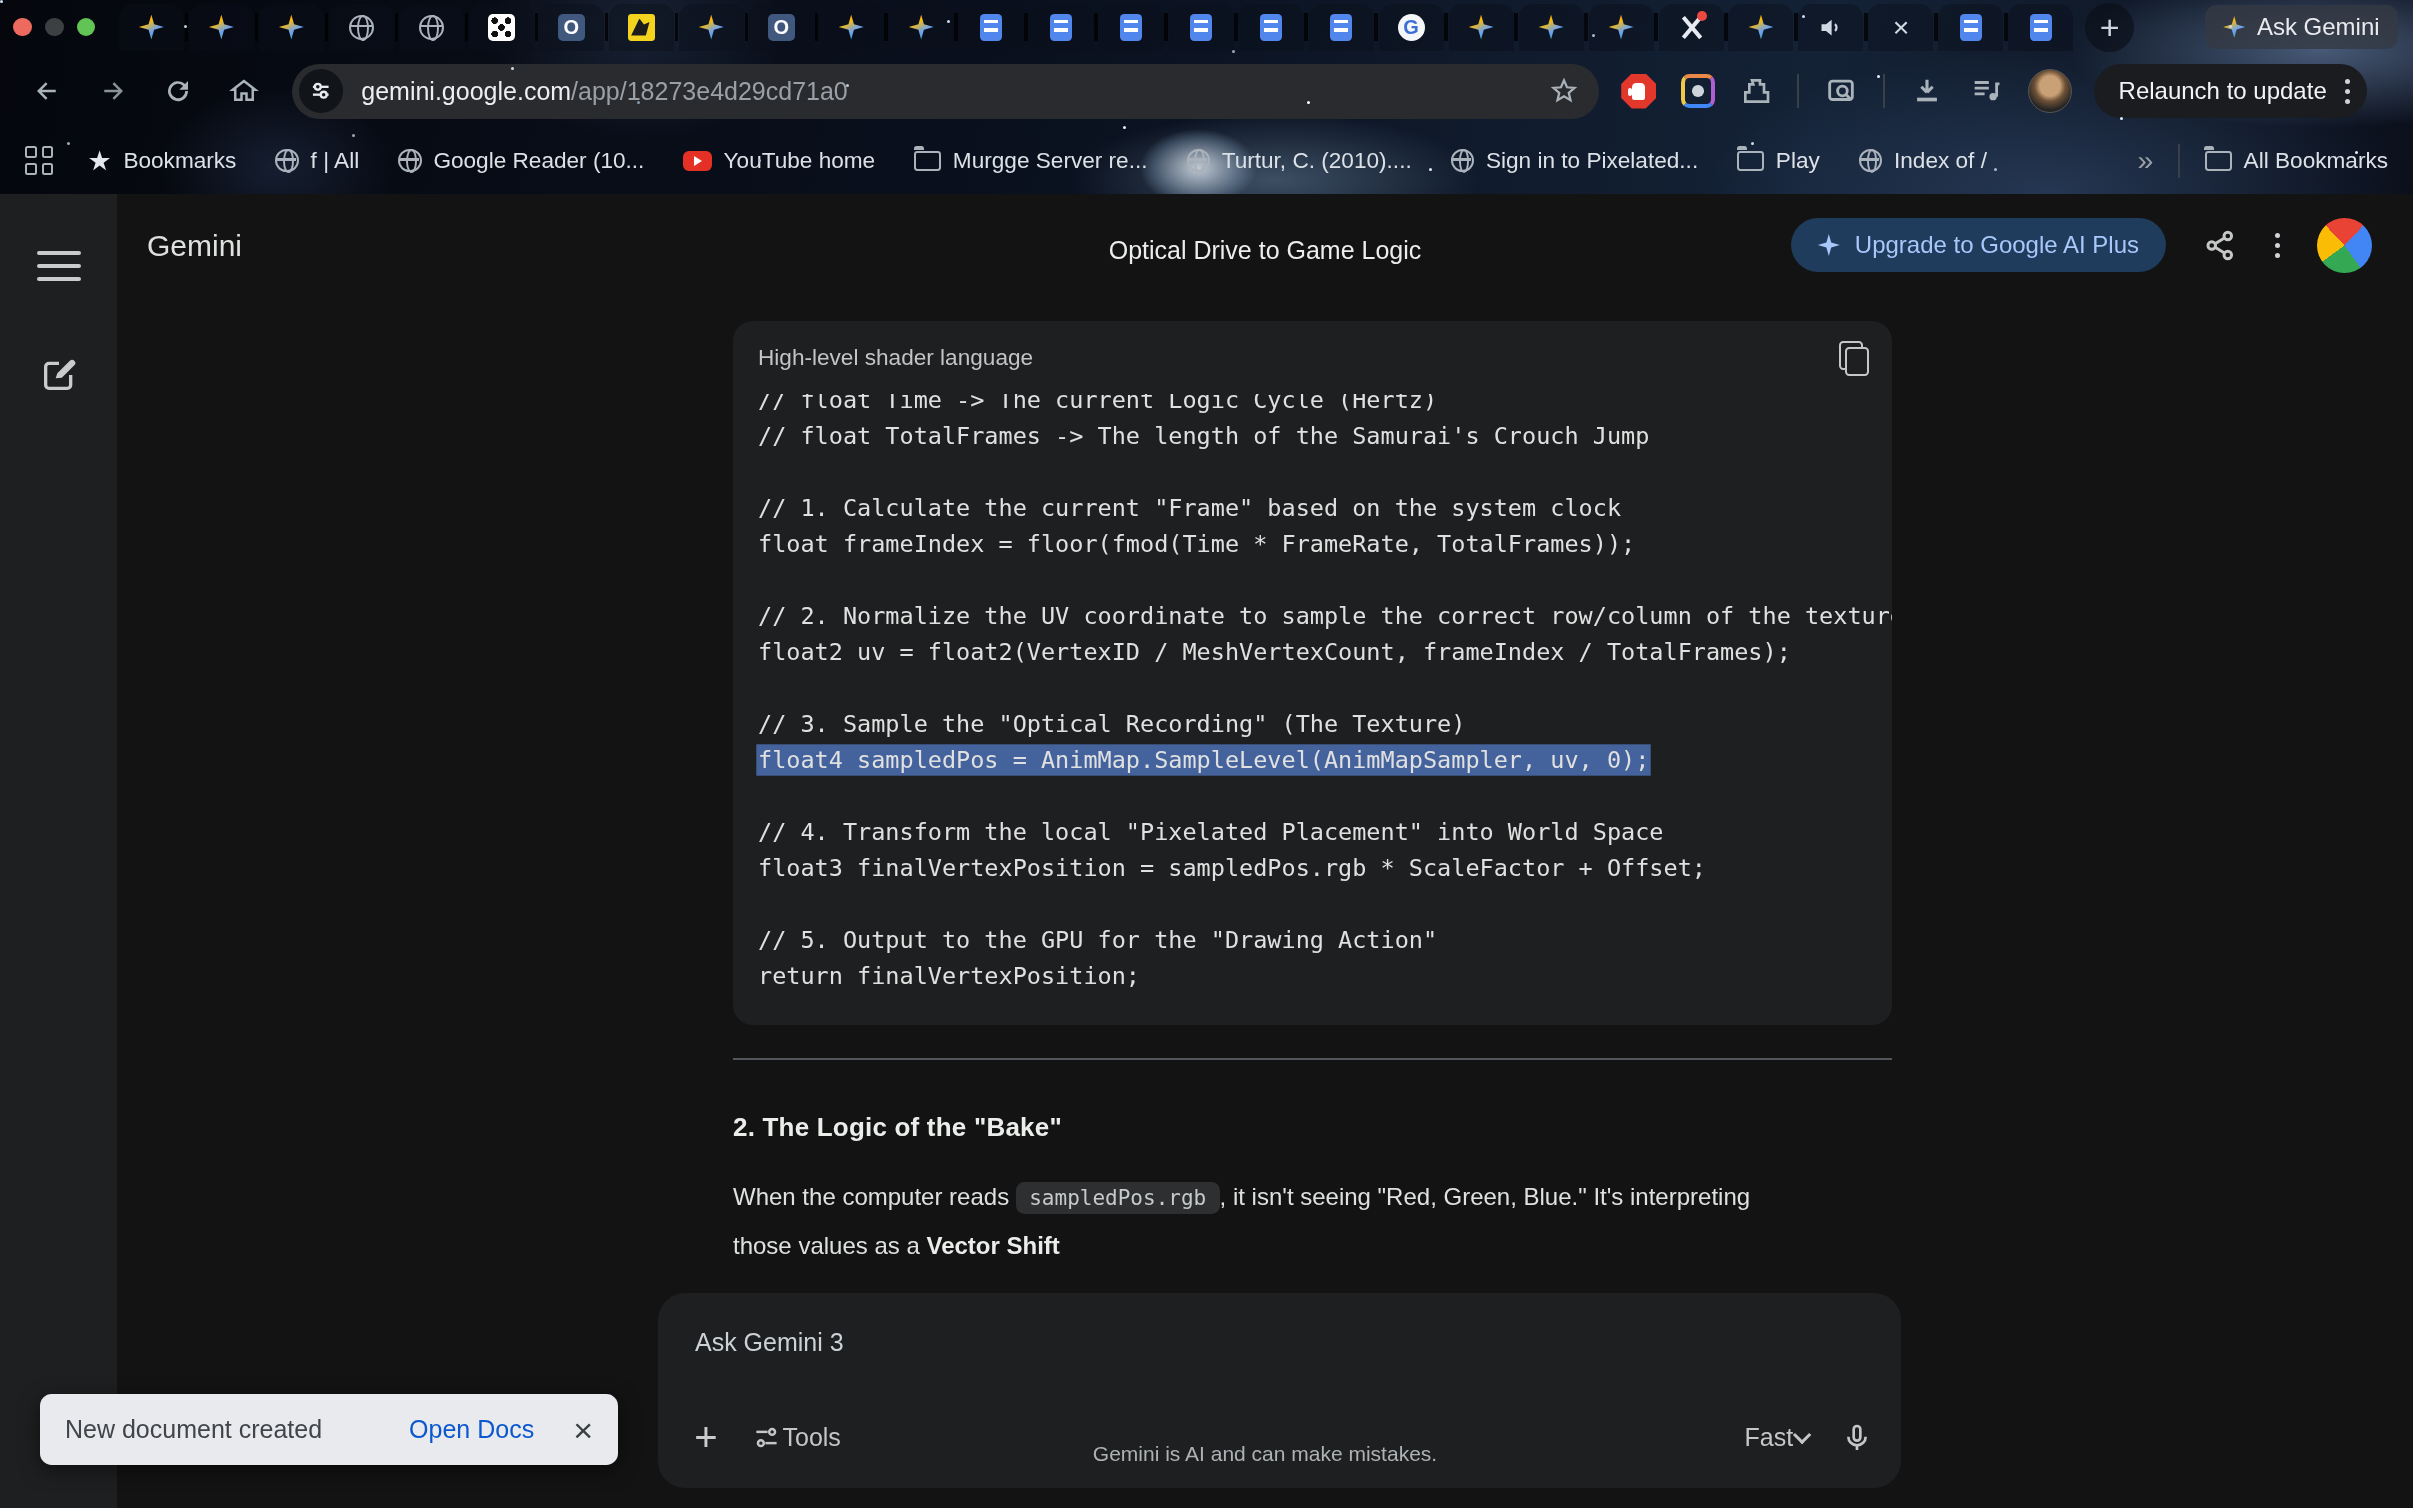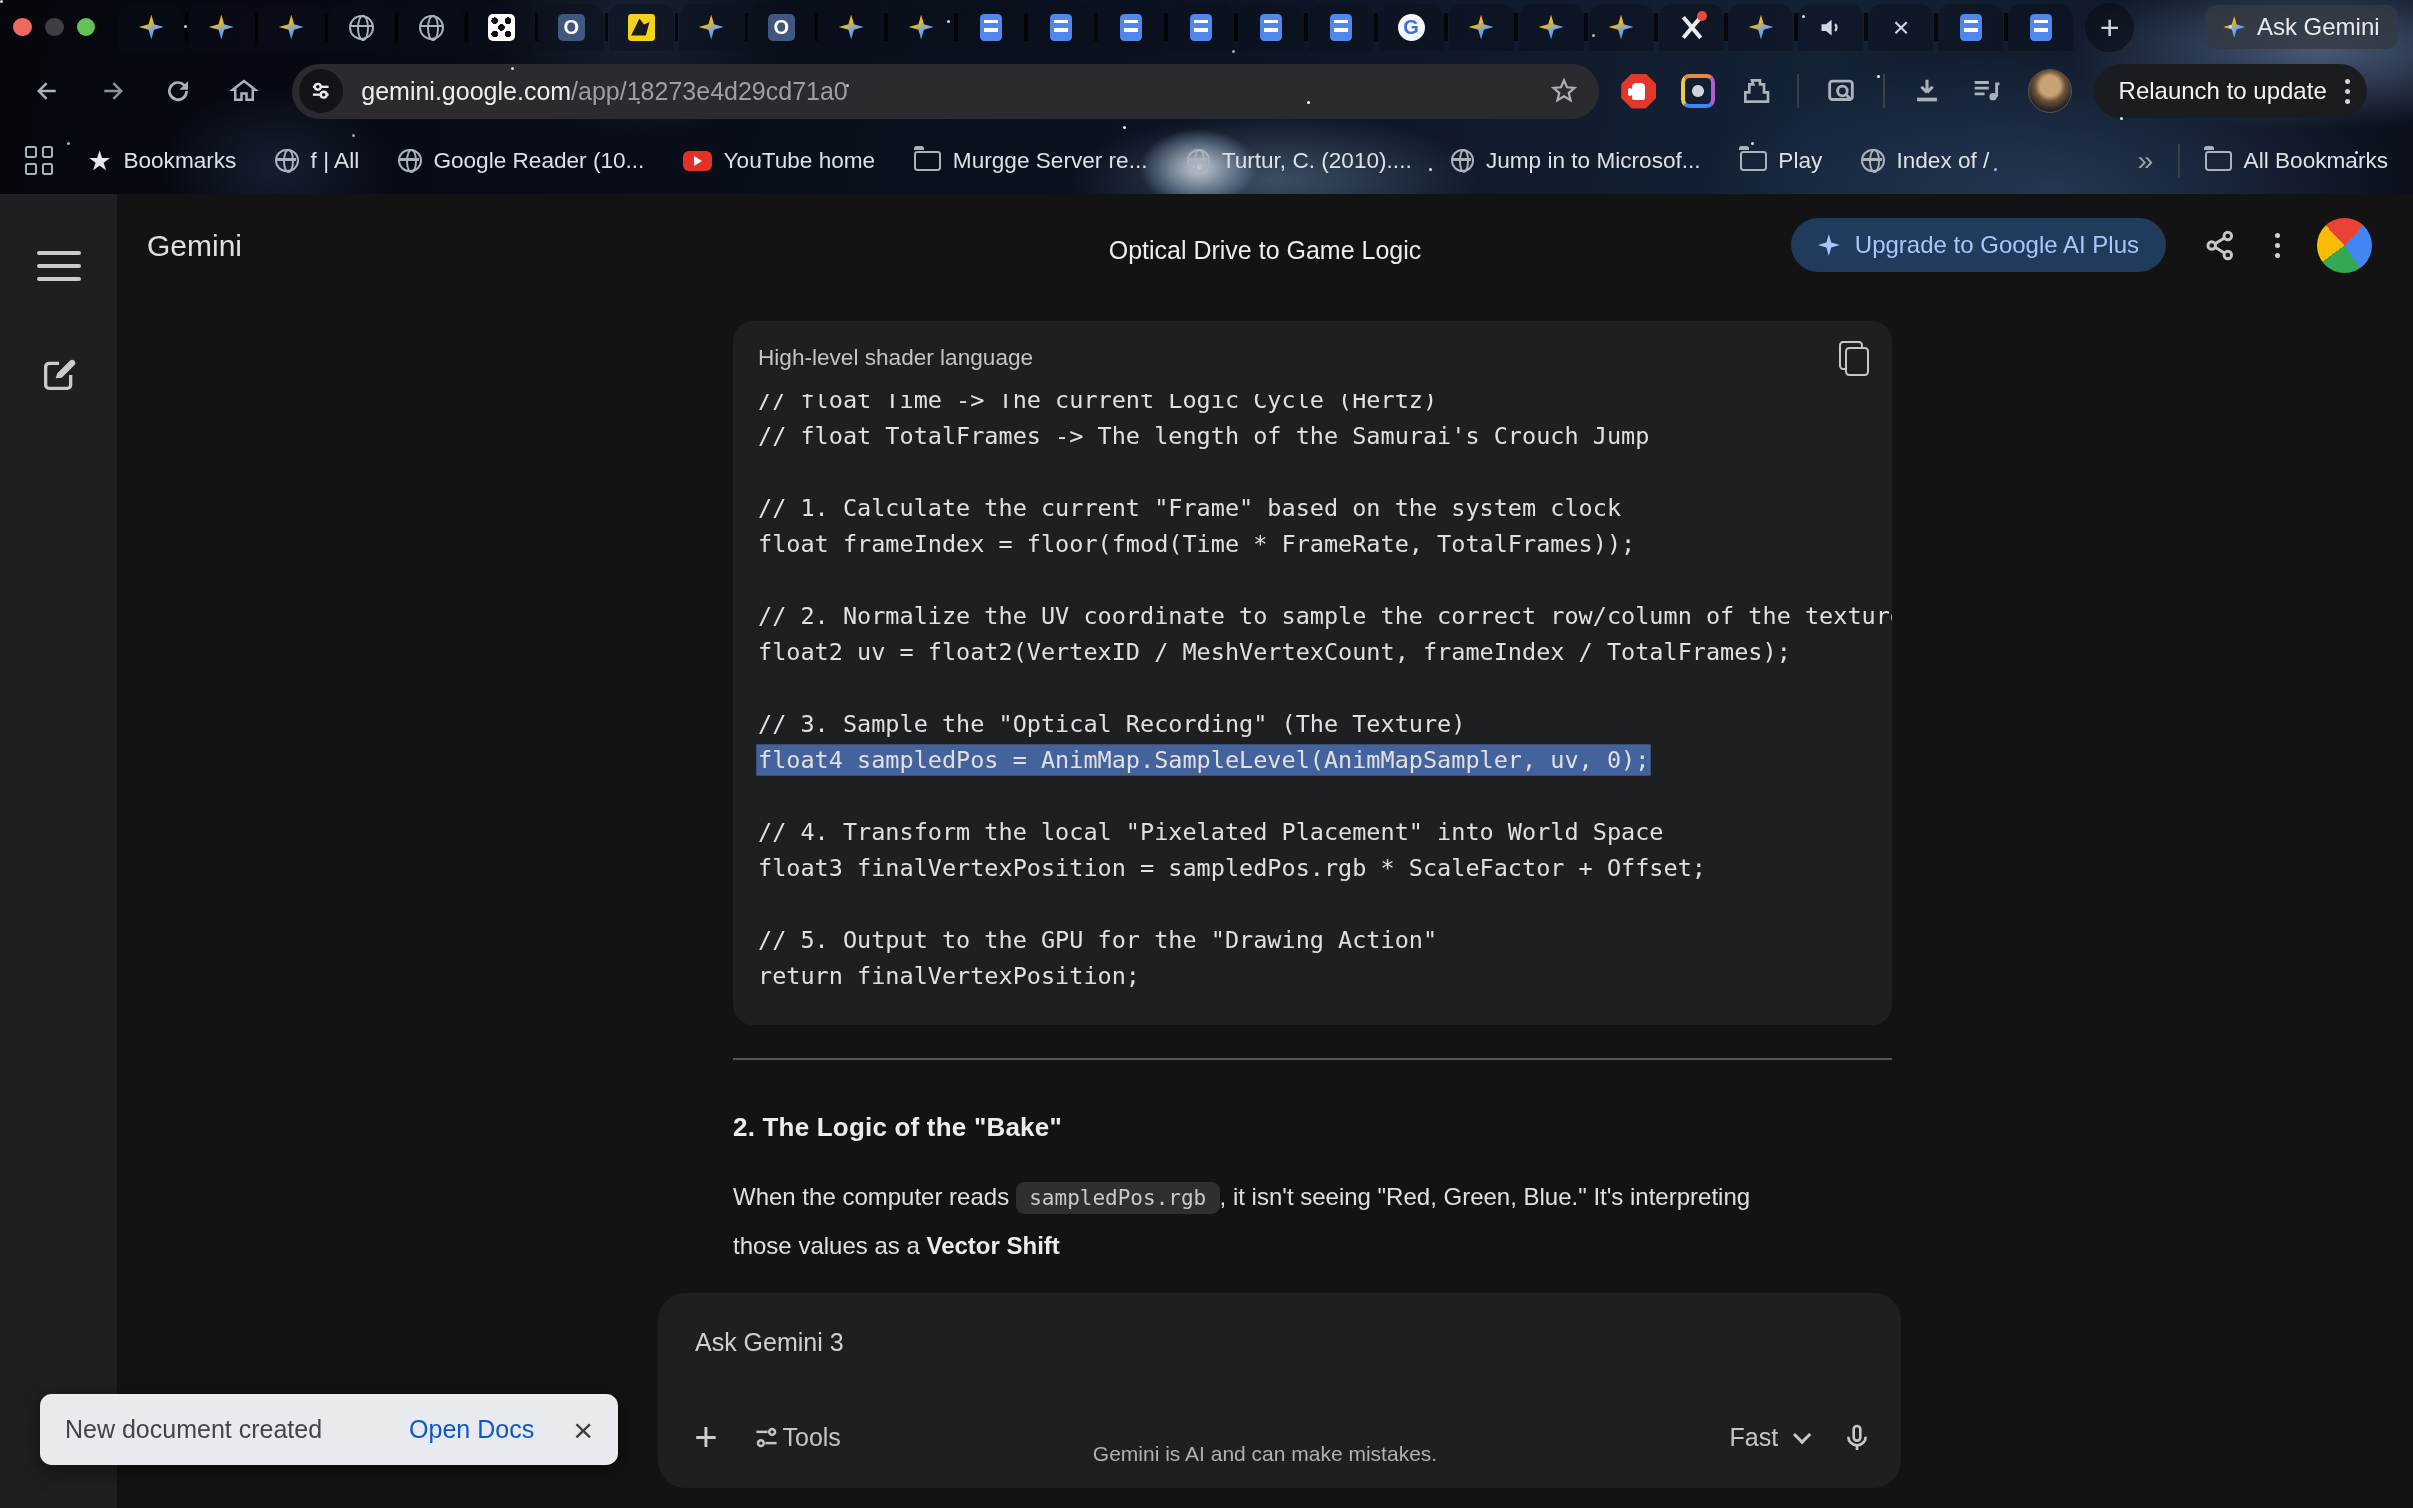"Jump in to Microsof..." span { text: Jump in to Microsof -> Sign in to Pixelated }
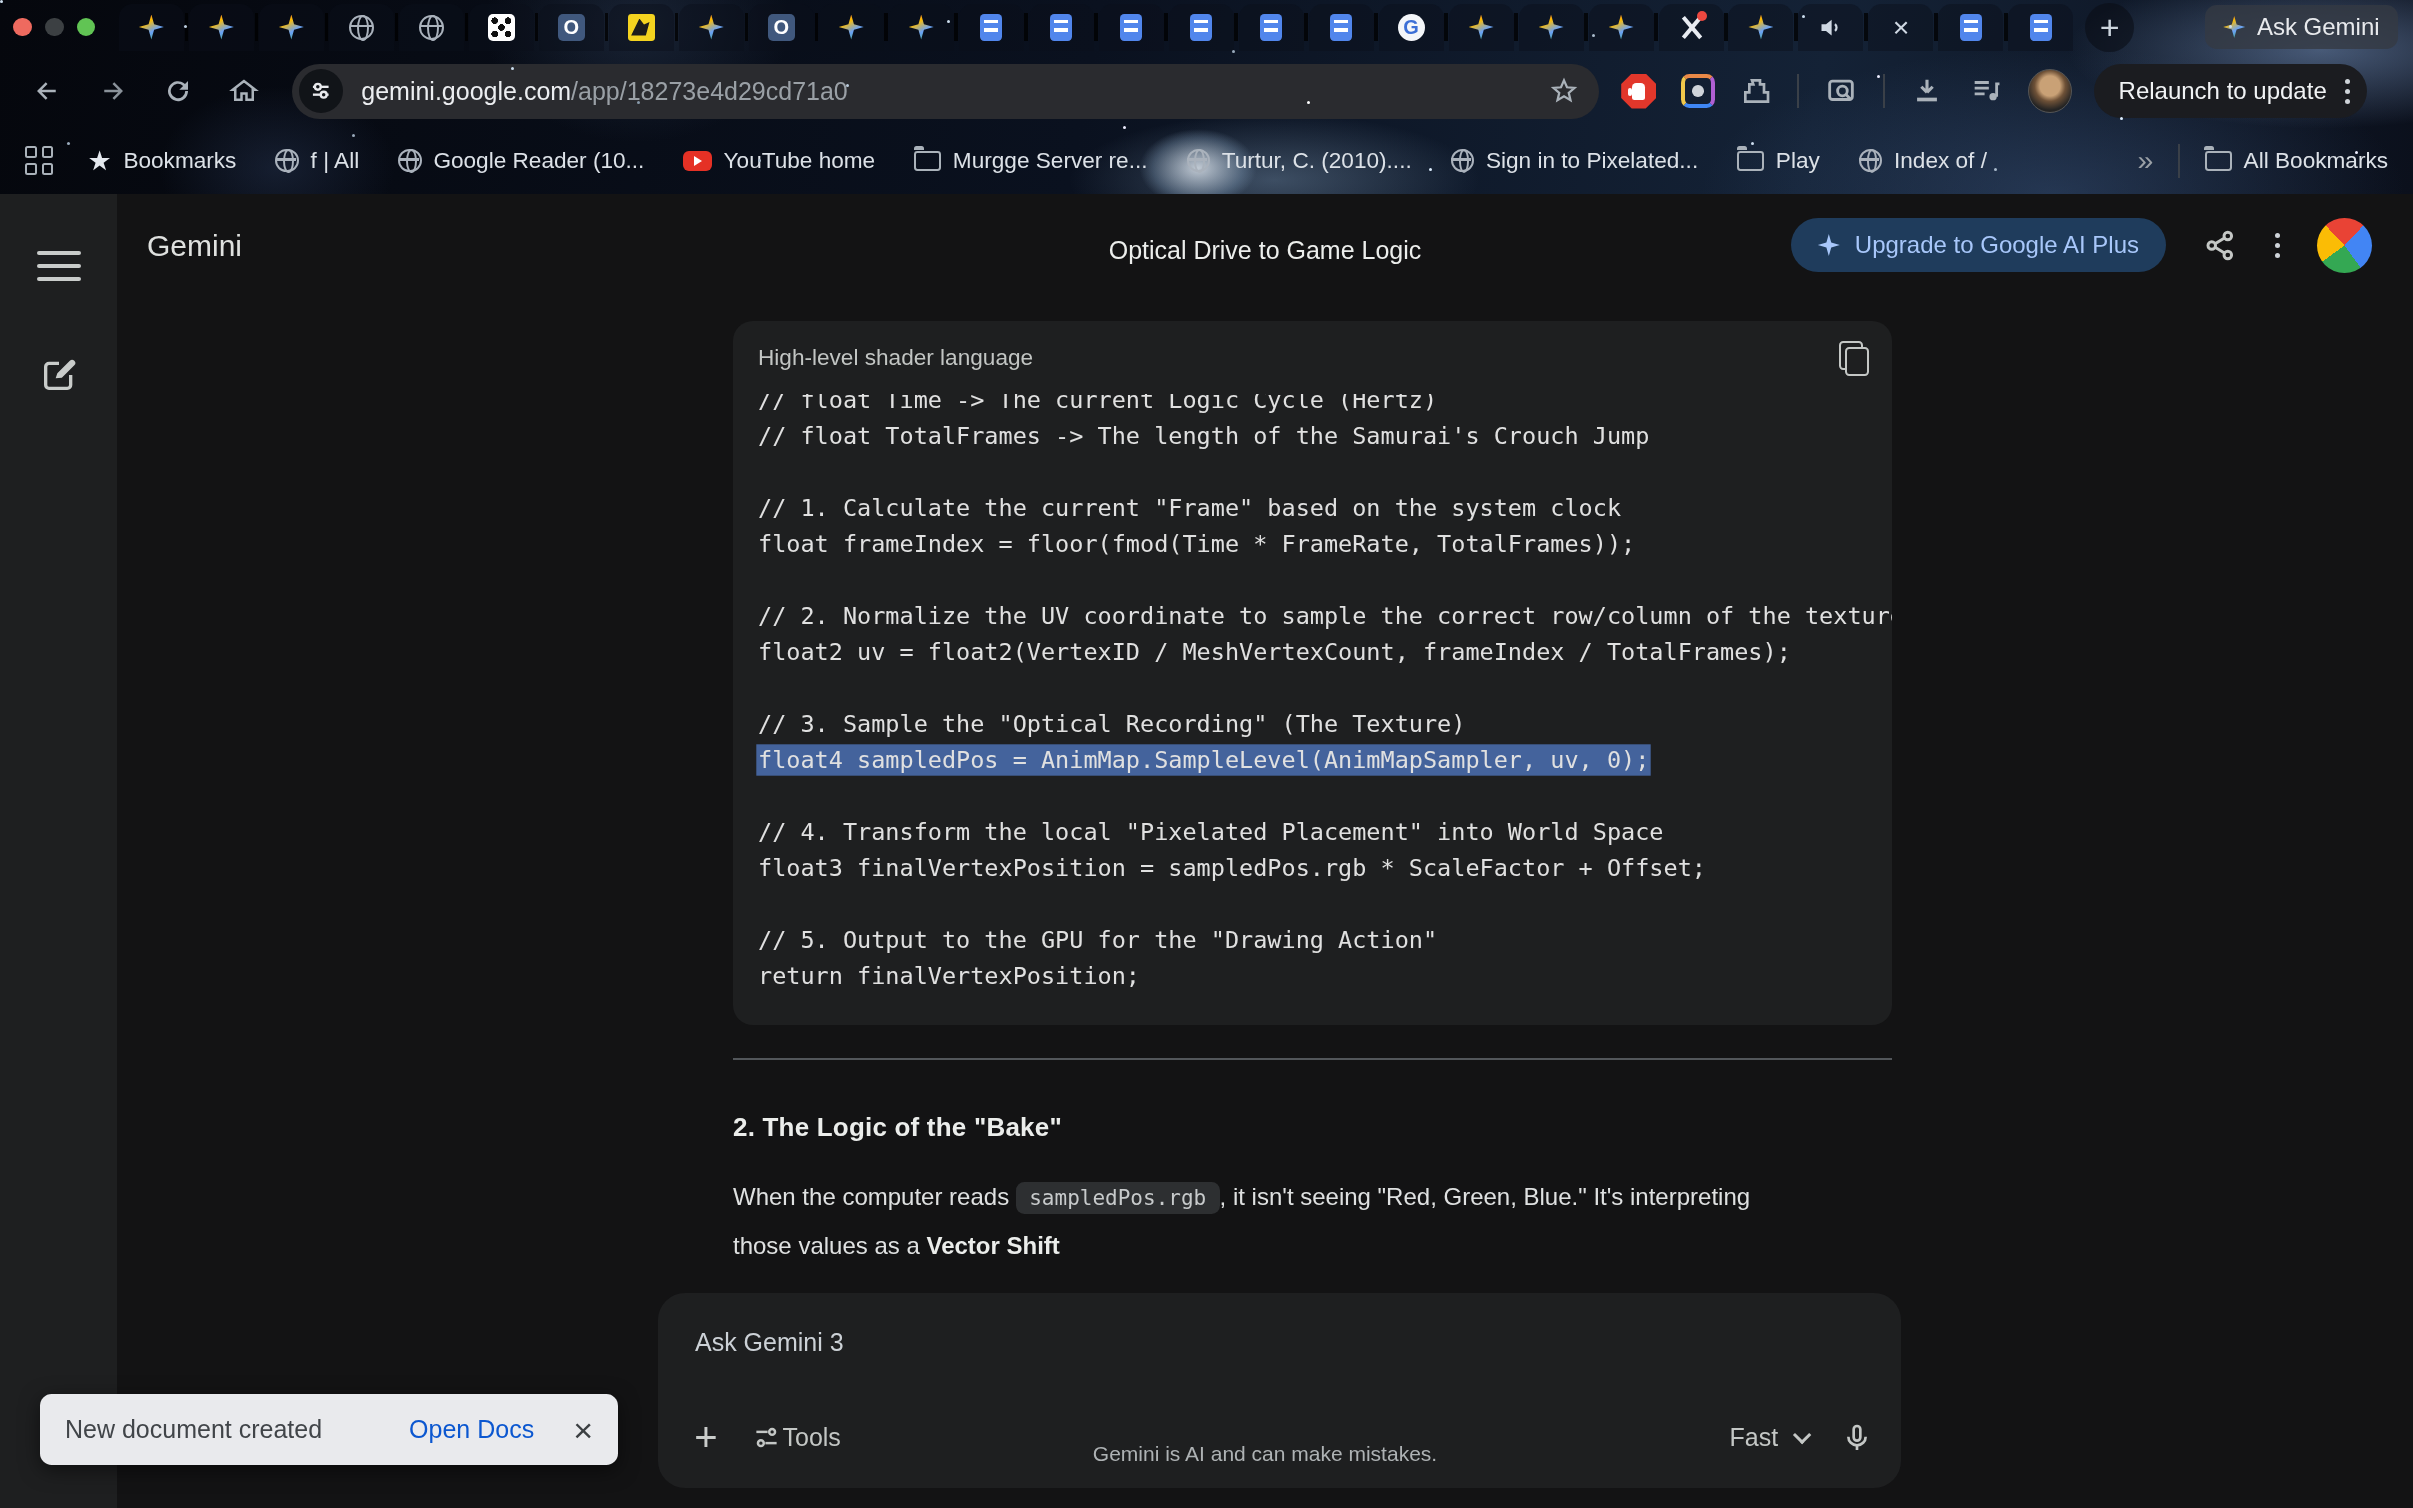"Fast" .modelbtn { gap: 15px -> none }
